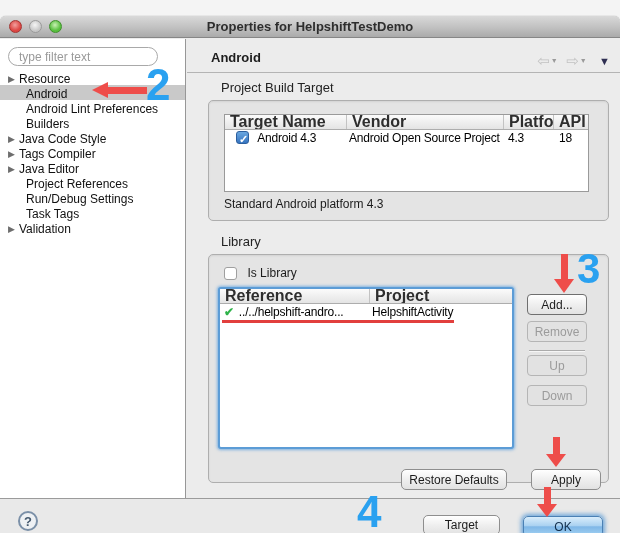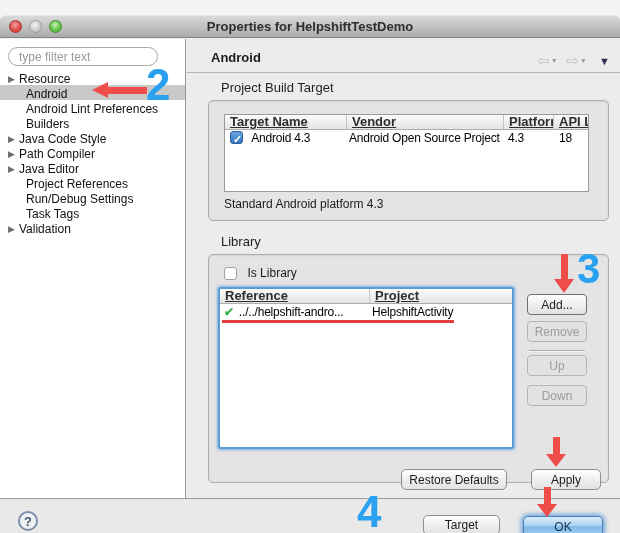"Target Name" .tbl-head .hc { font-size: 13px -> 16px; text-decoration: underline -> none }
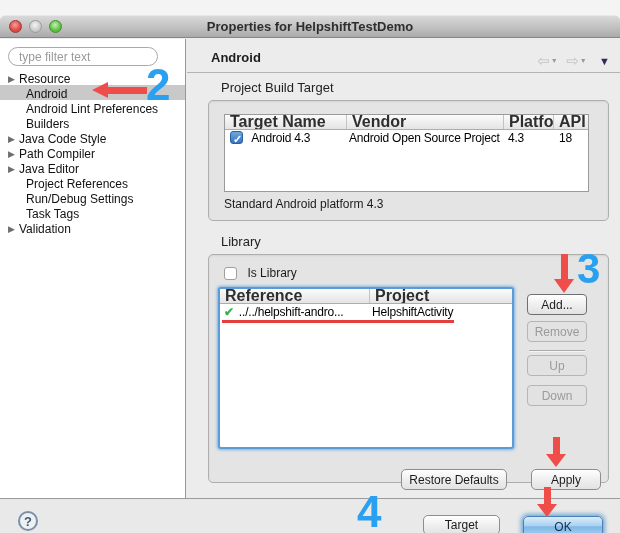"Android 4.3" div.rc { padding-left: 5px -> 11px }
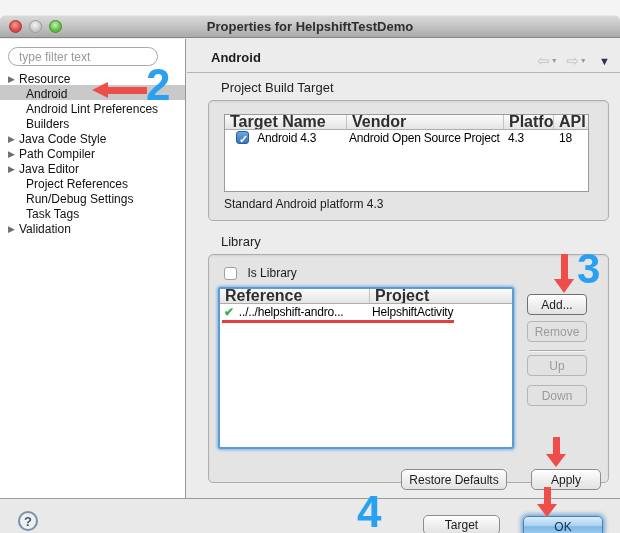"Path Compiler" span { text: Path -> Tags }
